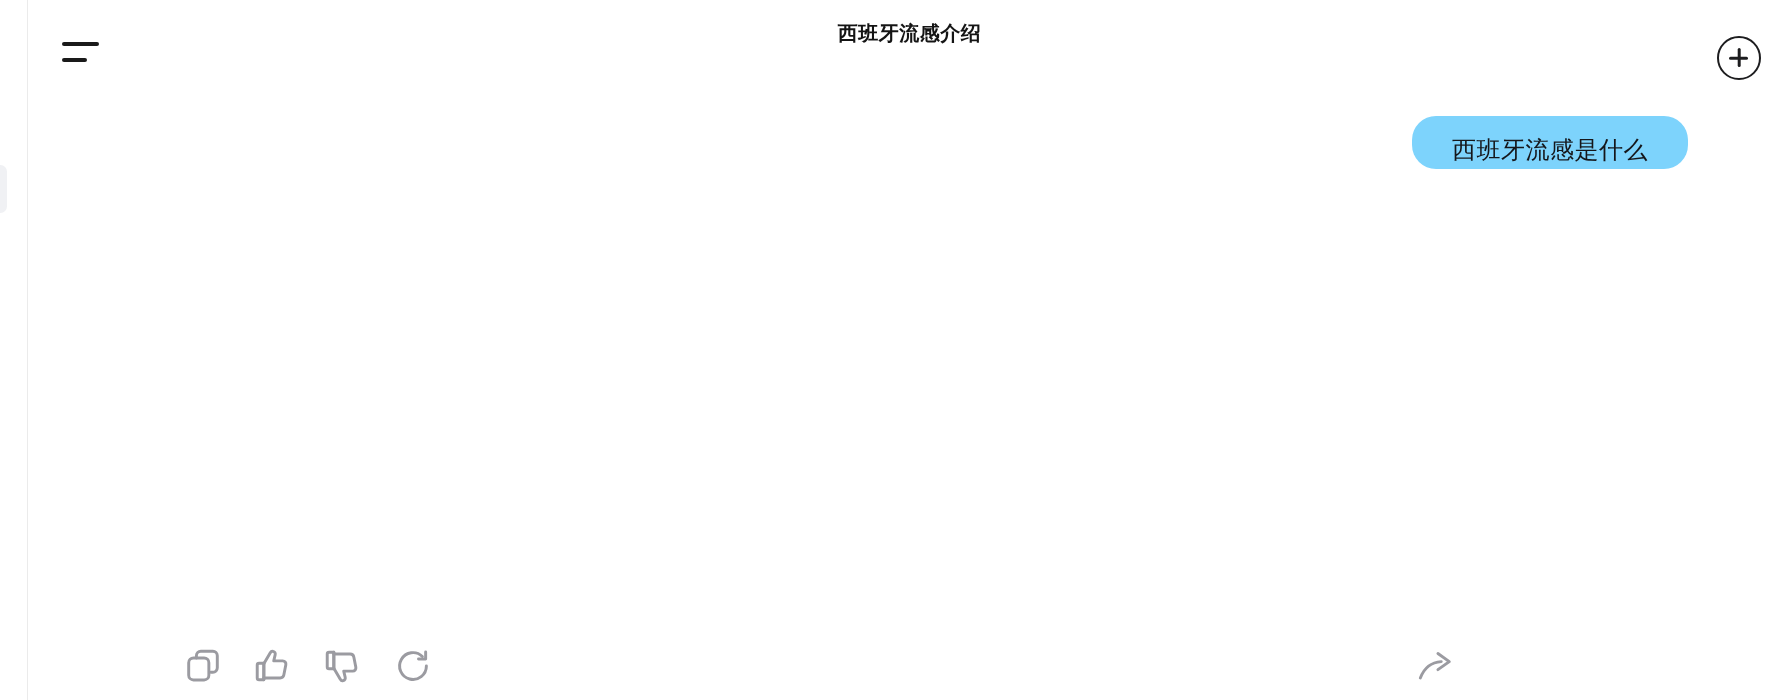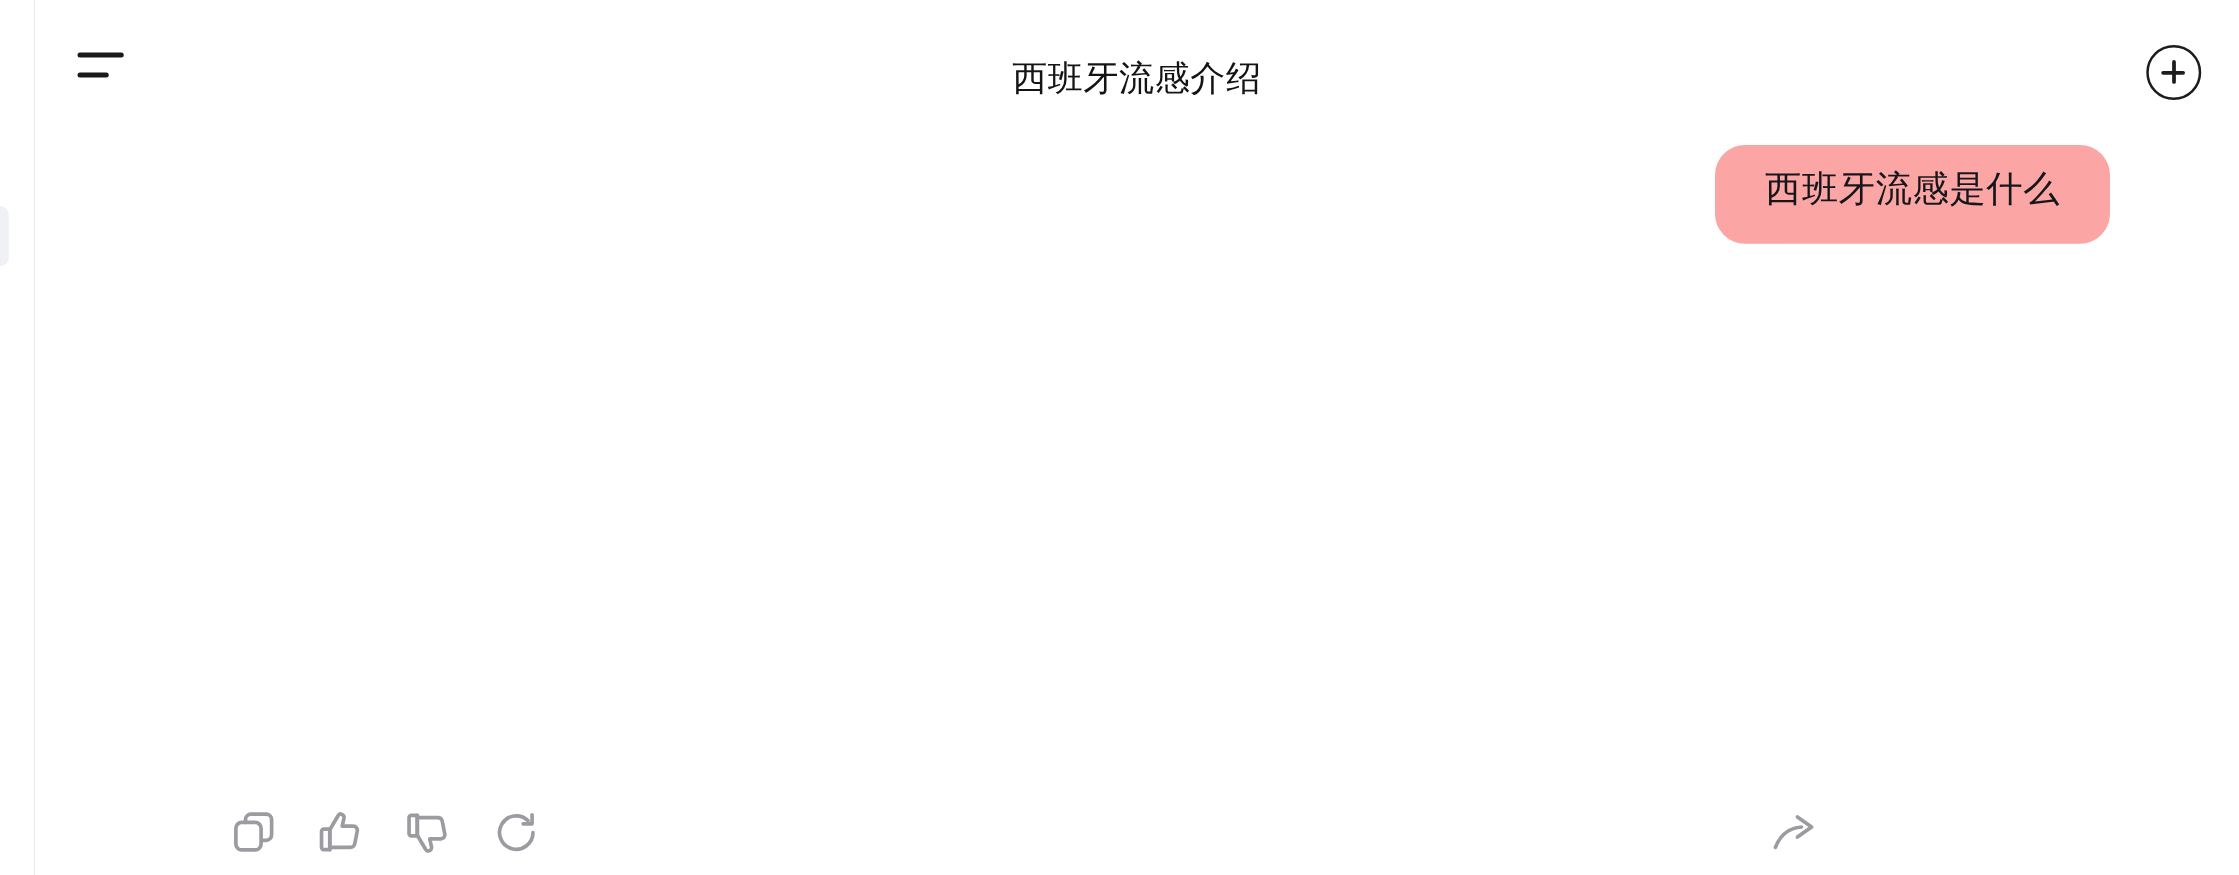"西班牙流感介绍" .title { font-size: 28px -> 20px; font-weight: 400 -> 700; top: 44px -> 20px }
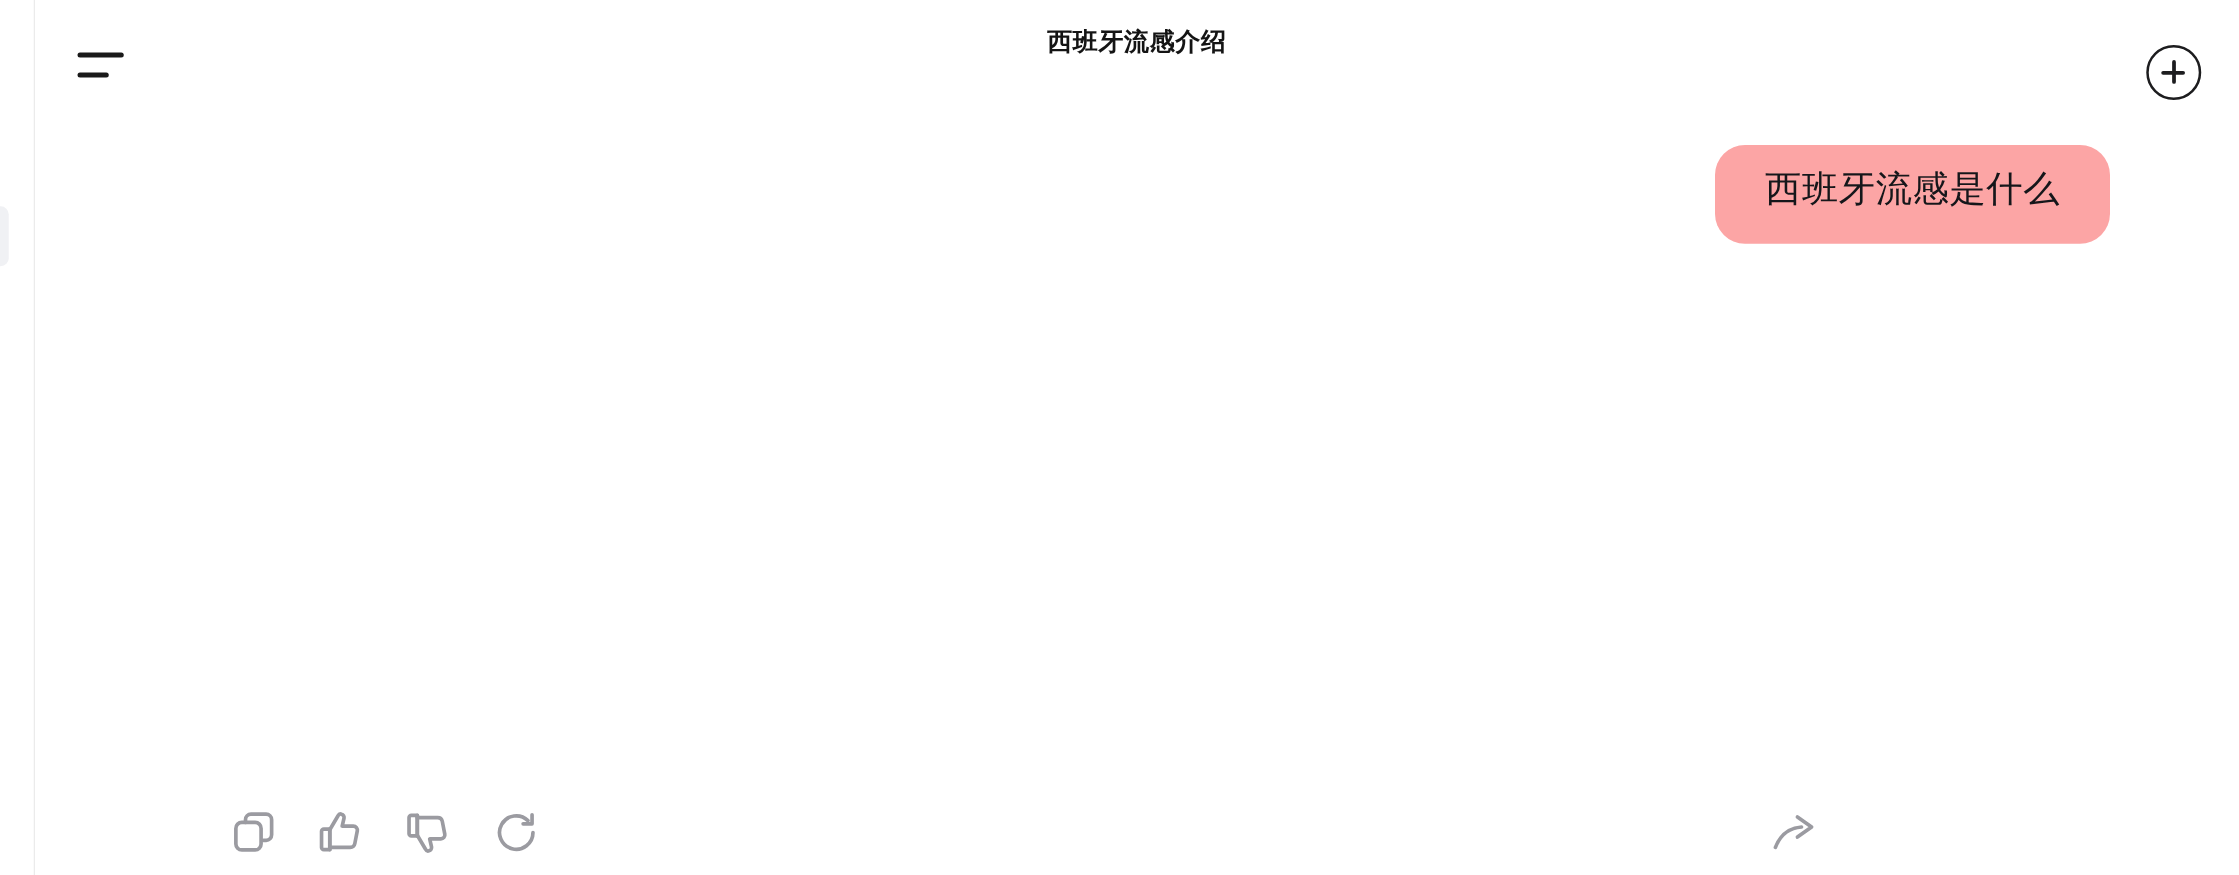"西班牙流感是什么" .user-bubble { background: #fca5a5 -> #7dd3fc; font-size: 29px -> 24px; padding: 22px 40px 28px 40px -> 22px 40px 7px 40px }
